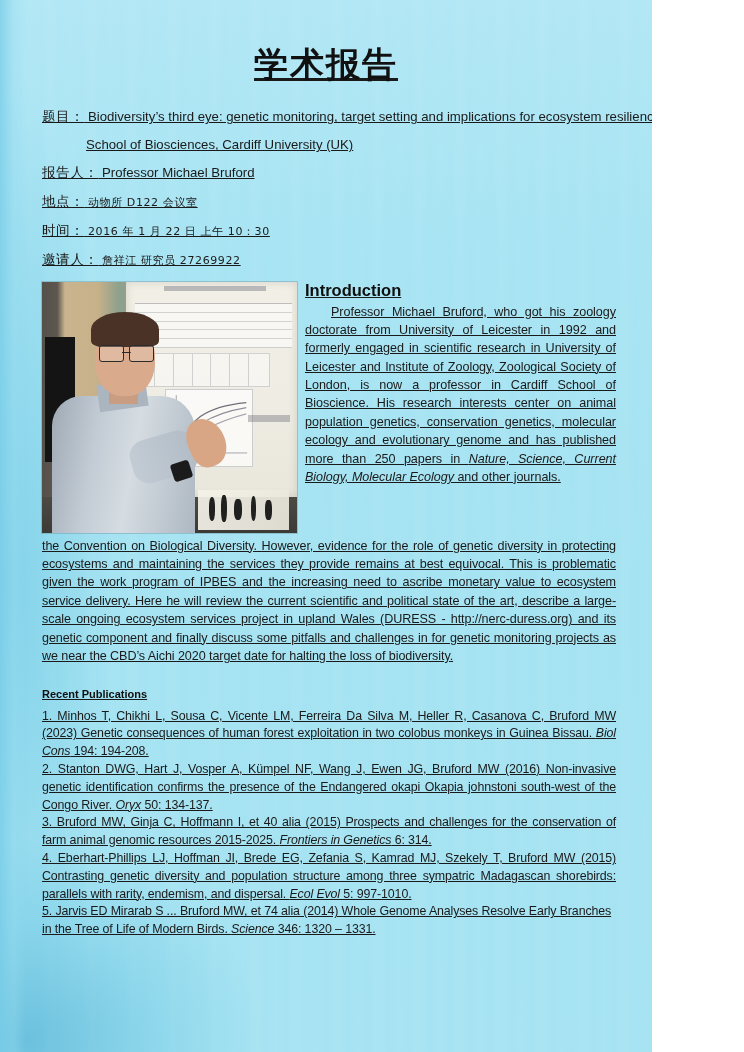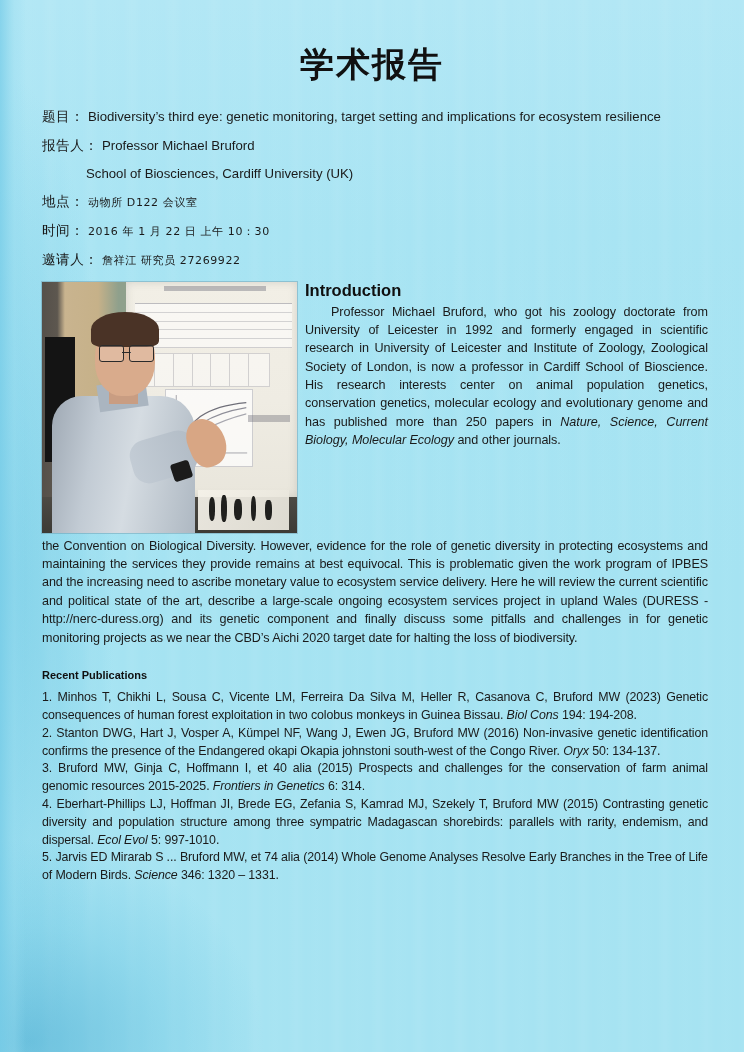"学术报告" .poster { text-decoration: none -> underline; width: 744px -> 652px }
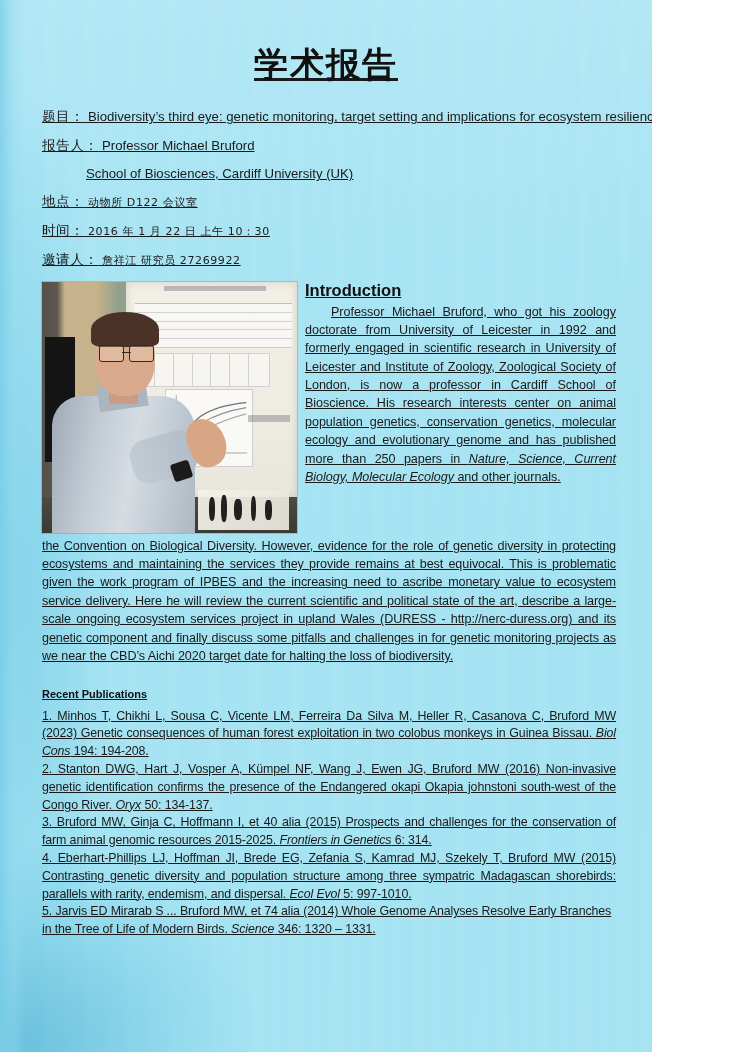"报告人： Professor Michael Bruford" div.meta-row { order: before "School of Biosciences, Cardiff" -> after "School of Biosciences, Cardiff" }
